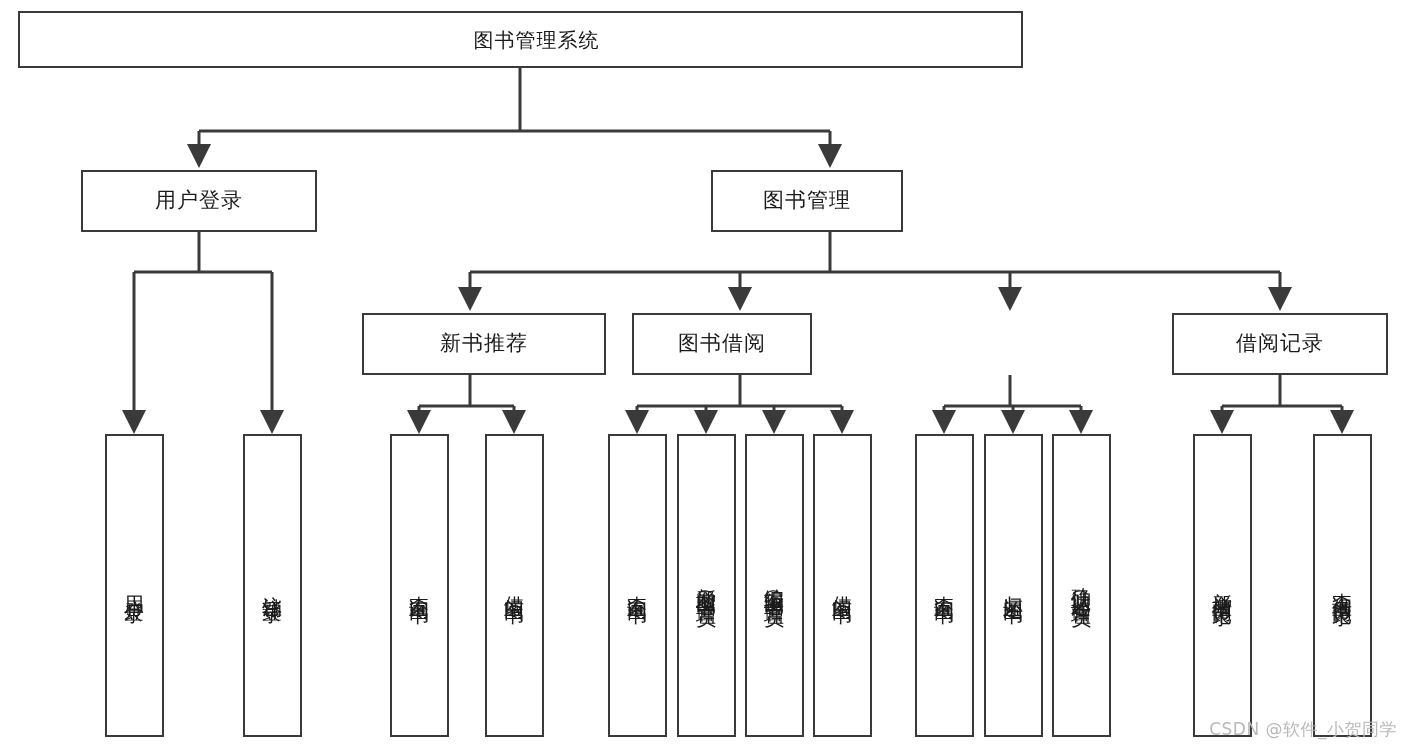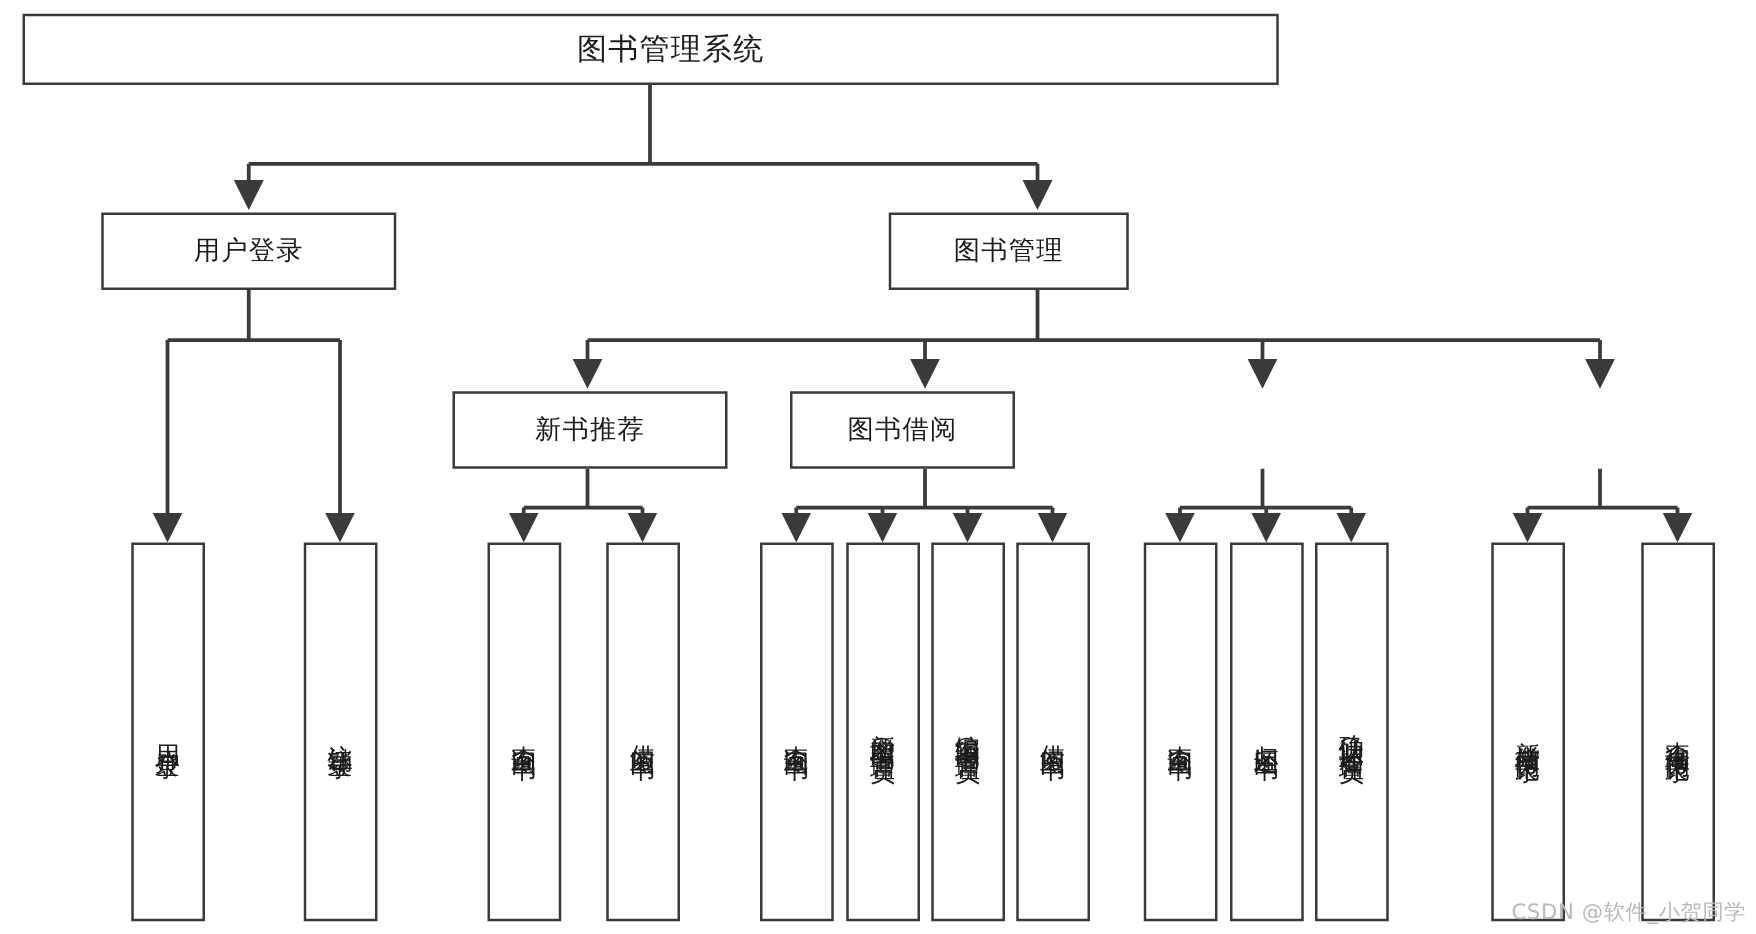"图书管理系统" .node.root { font-size: 24px -> 20px }
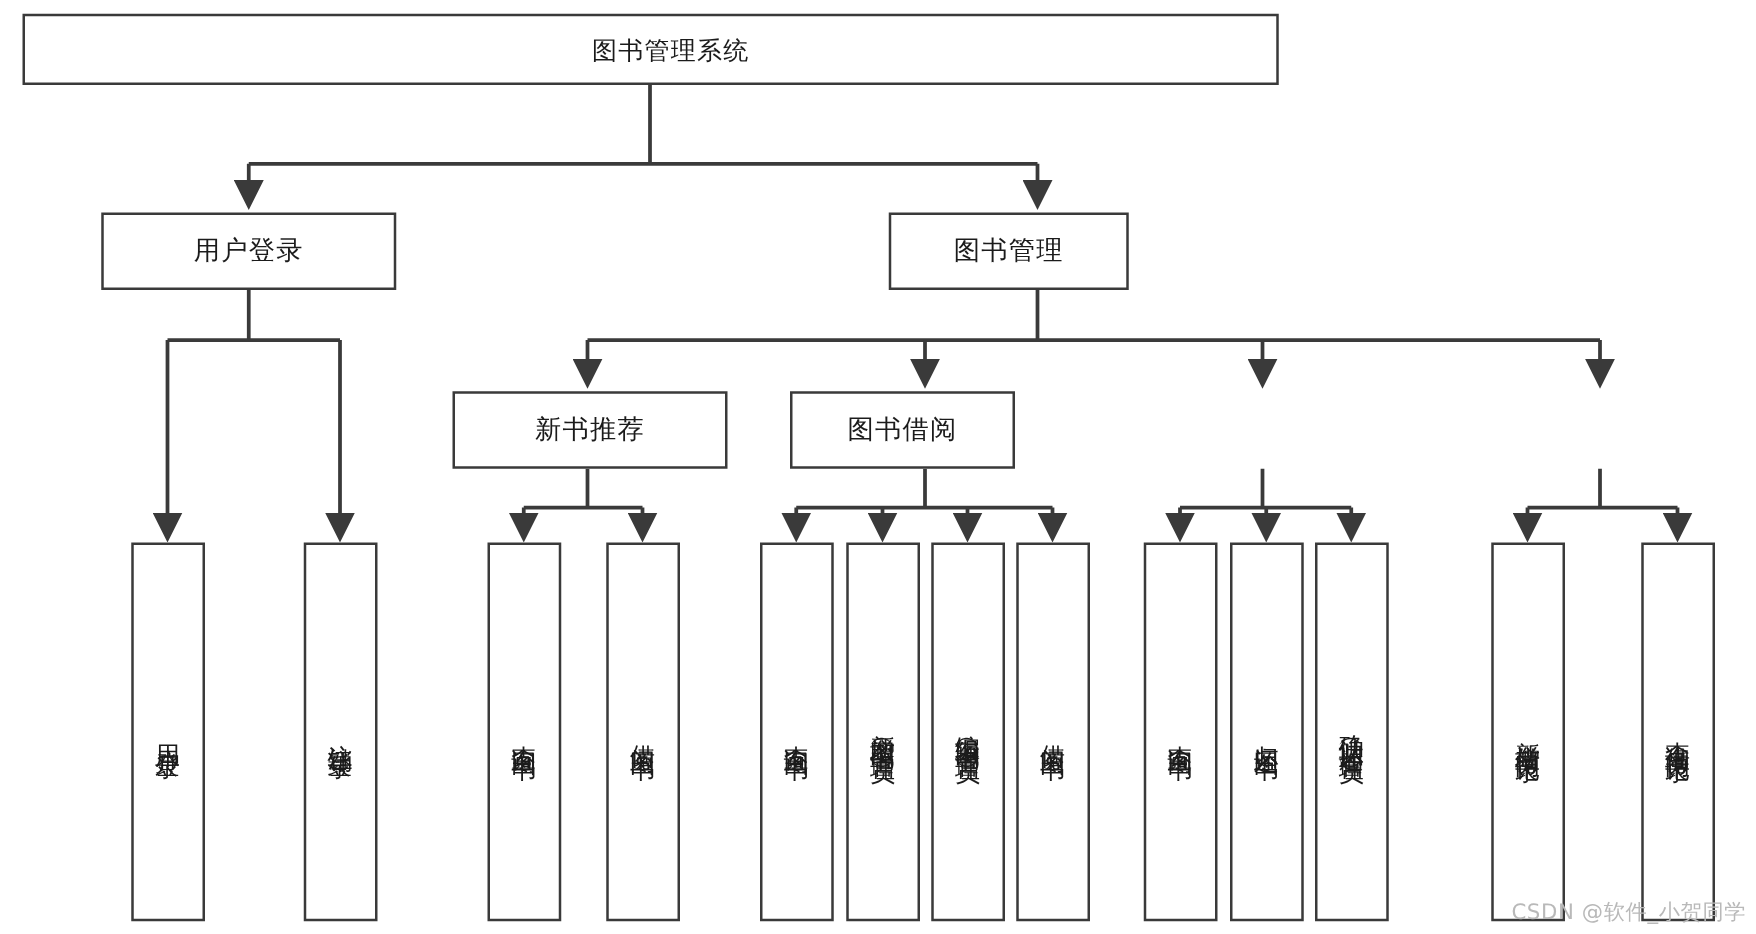"新书推荐" div.node { width: 220px -> 244px }
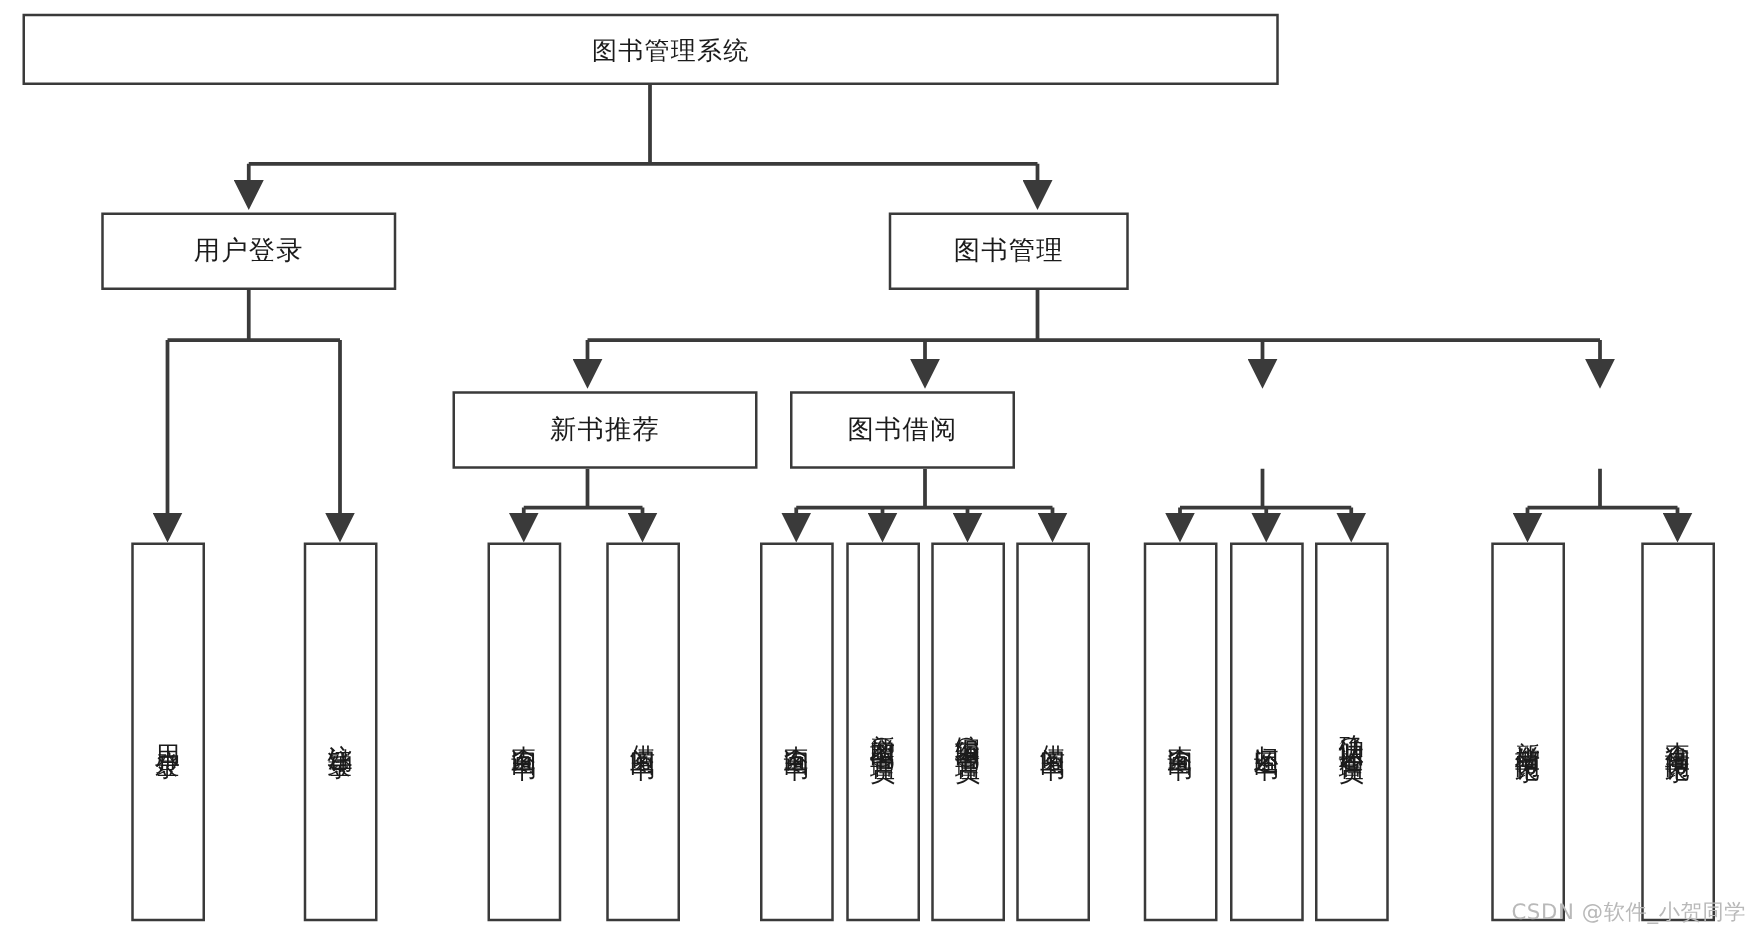"借阅记录" div.node { html: none -> <div>借阅记录</div> }
